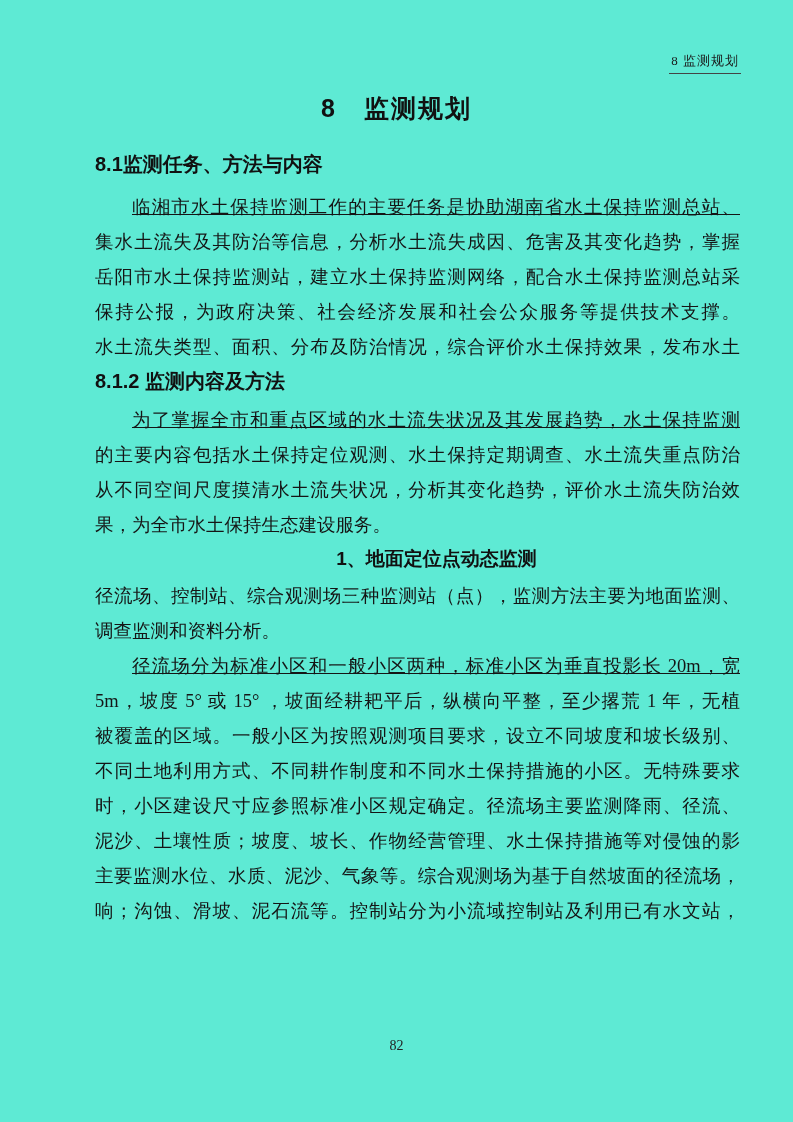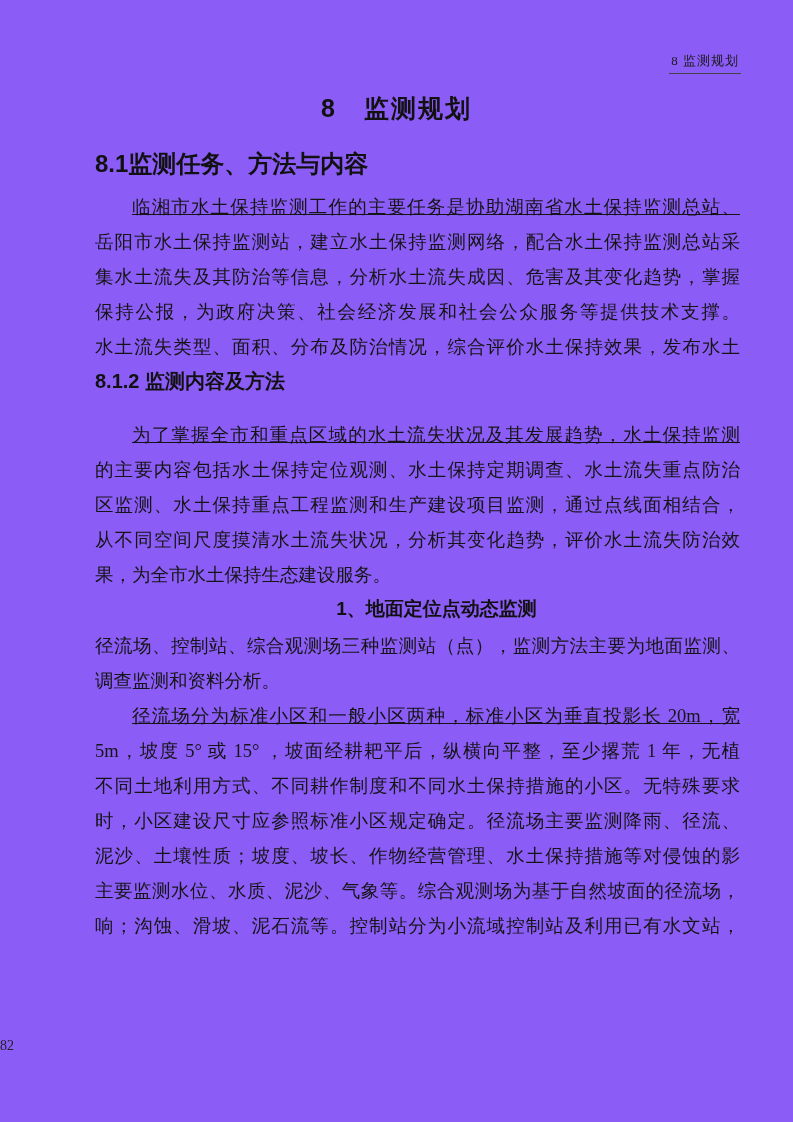"8 监测规划" .page { background: #8b5cf6 -> #5eead4 }
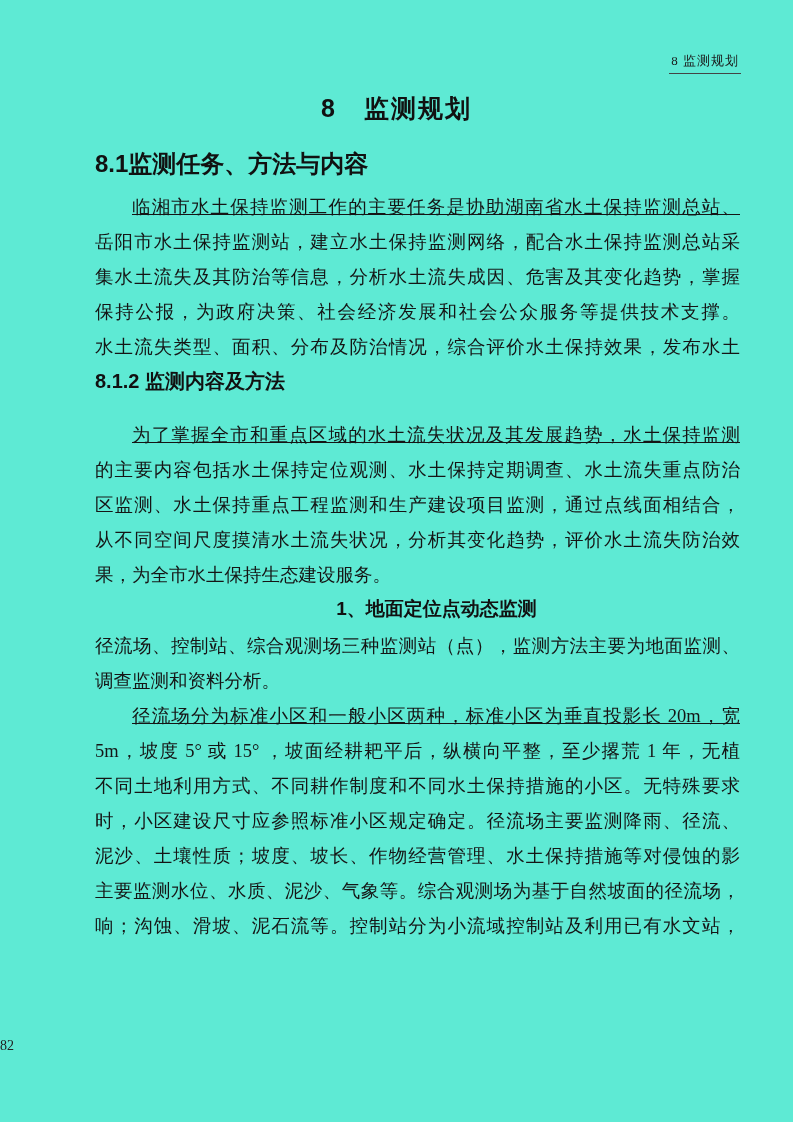"8.1监测任务、方法与内容" .h2 { font-size: 24px -> 20px }
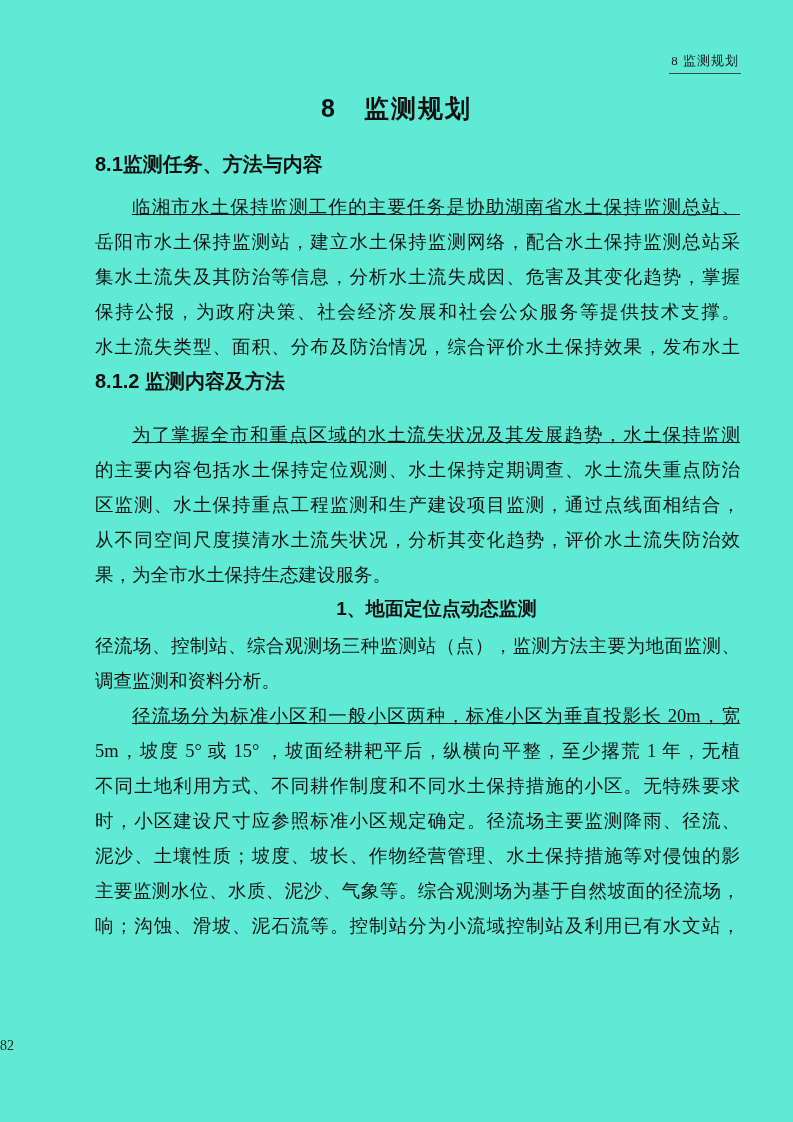"岳阳市水土保持监测站，建立水土保持监测网络，配合水土保持监测总站采" div.ln { order: before "集水土流失及其防治等信息，分析水土流失成因、危害及其变化趋势，掌握" -> after "集水土流失及其防治等信息，分析水土流失成因、危害及其变化趋势，掌握" }
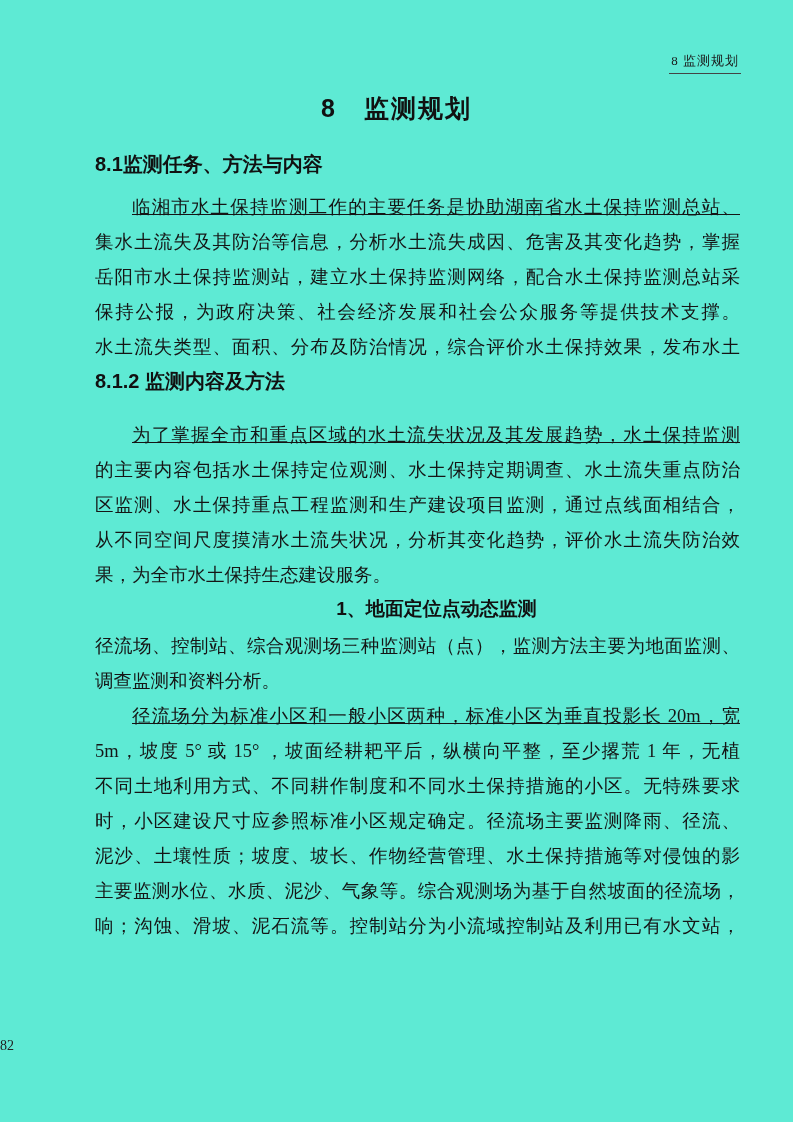"8.1.2 监测内容及方法" .h3.later { margin: 2px 0 23px 0 -> 2px 0 8px 0 }
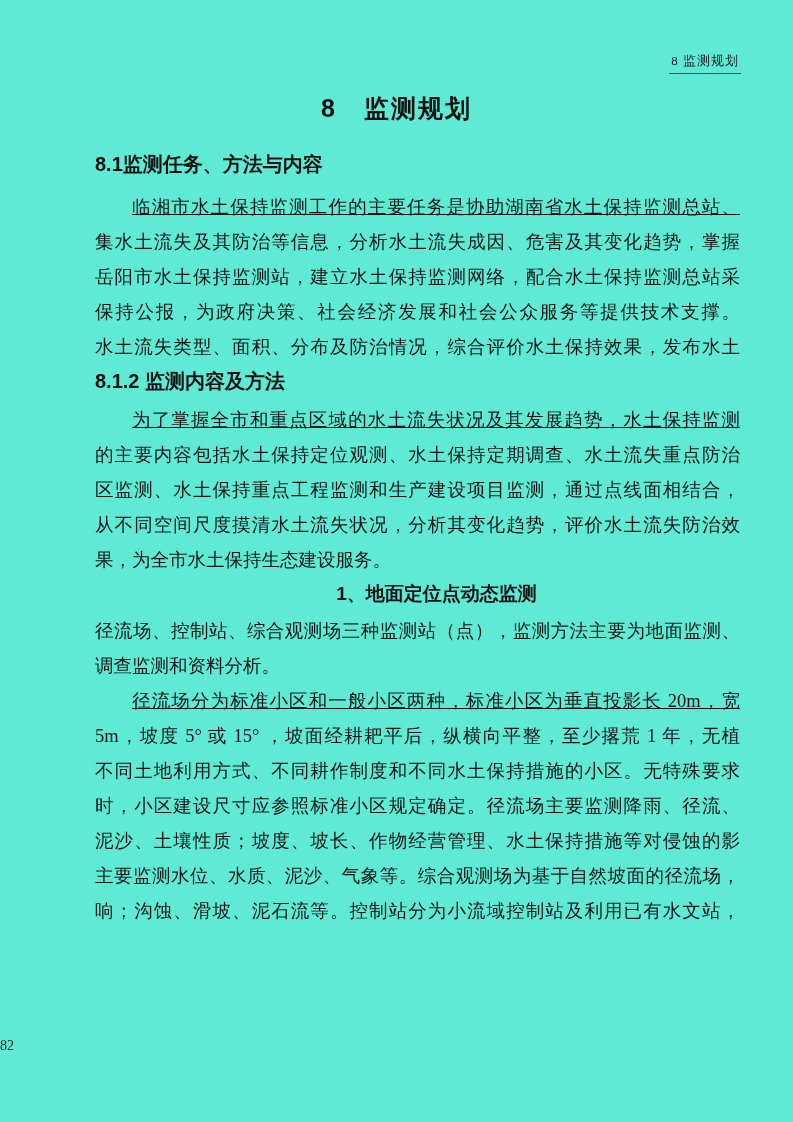"区监测、水土保持重点工程监测和生产建设项目监测，通过点线面相结合，" div.ln { html: <div>区监测、水土保持重点工程监测和生产建设项目监测，通过点线面相结合，</div> -> none }
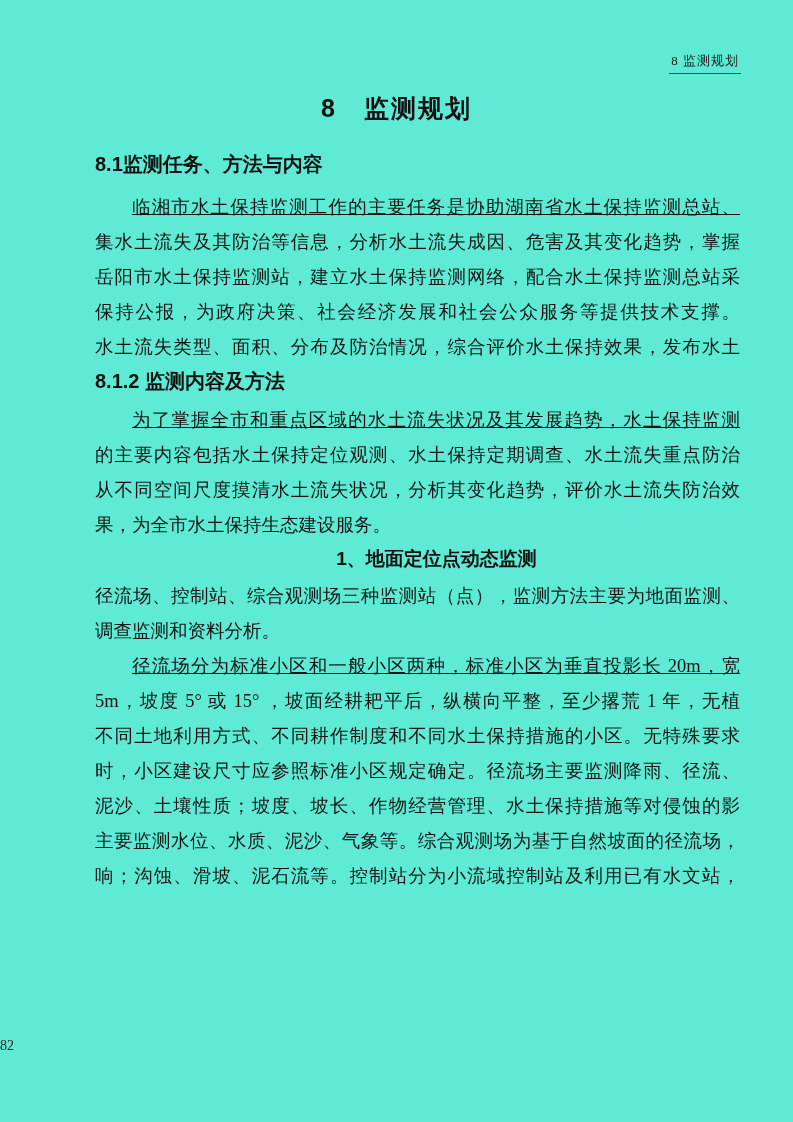"被覆盖的区域。一般小区为按照观测项目要求，设立不同坡度和坡长级别、" div.ln { html: none -> <div>被覆盖的区域。一般小区为按照观测项目要求，设立不同坡度和坡长级别、</div> }
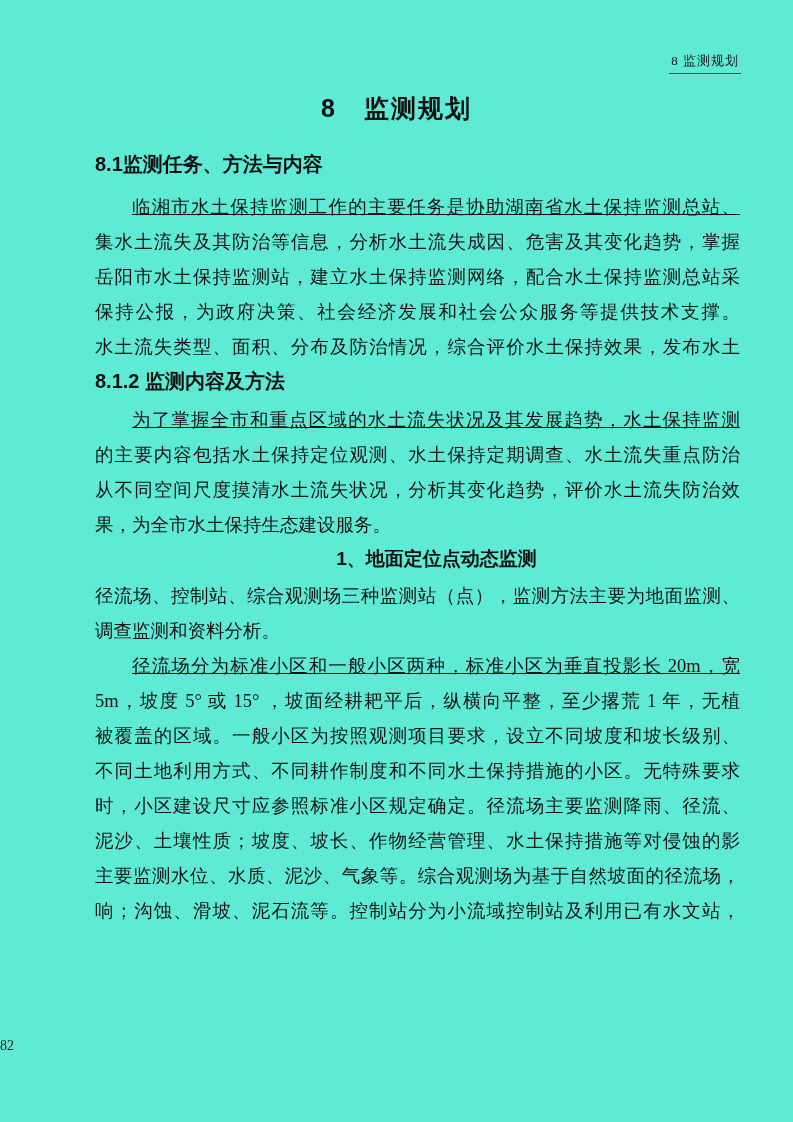"82" .page-footer { text-align: left -> center }
